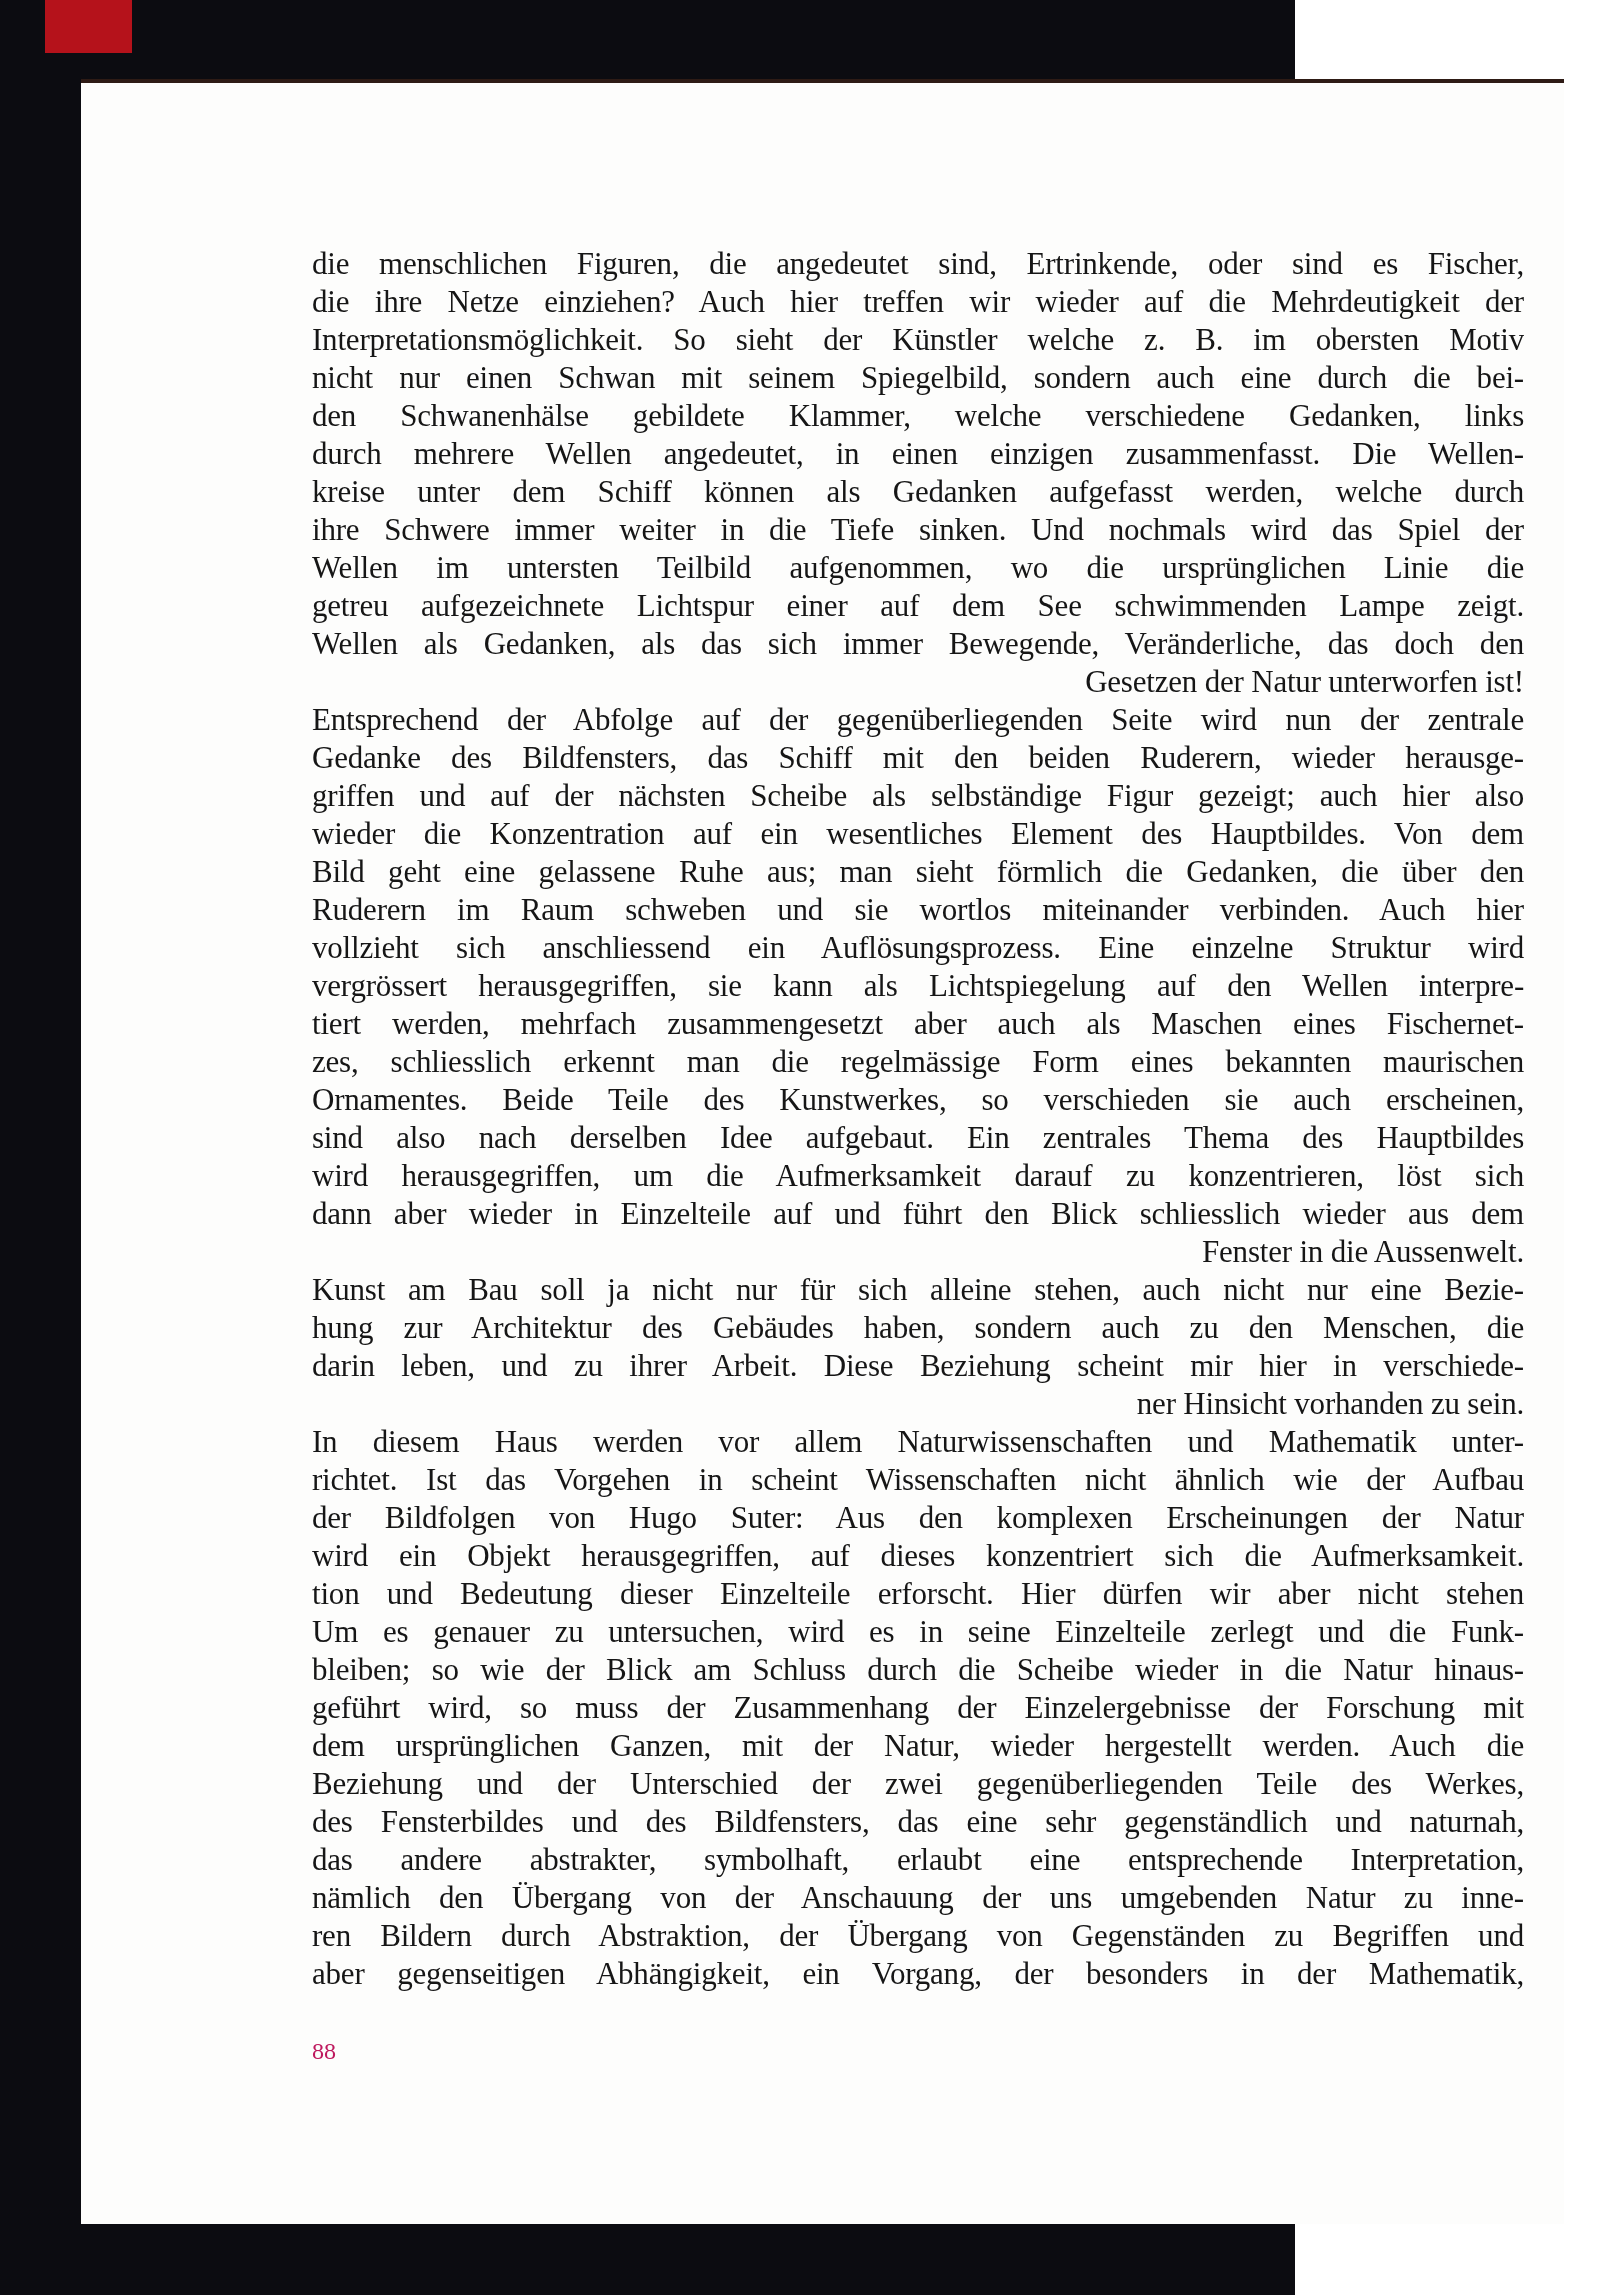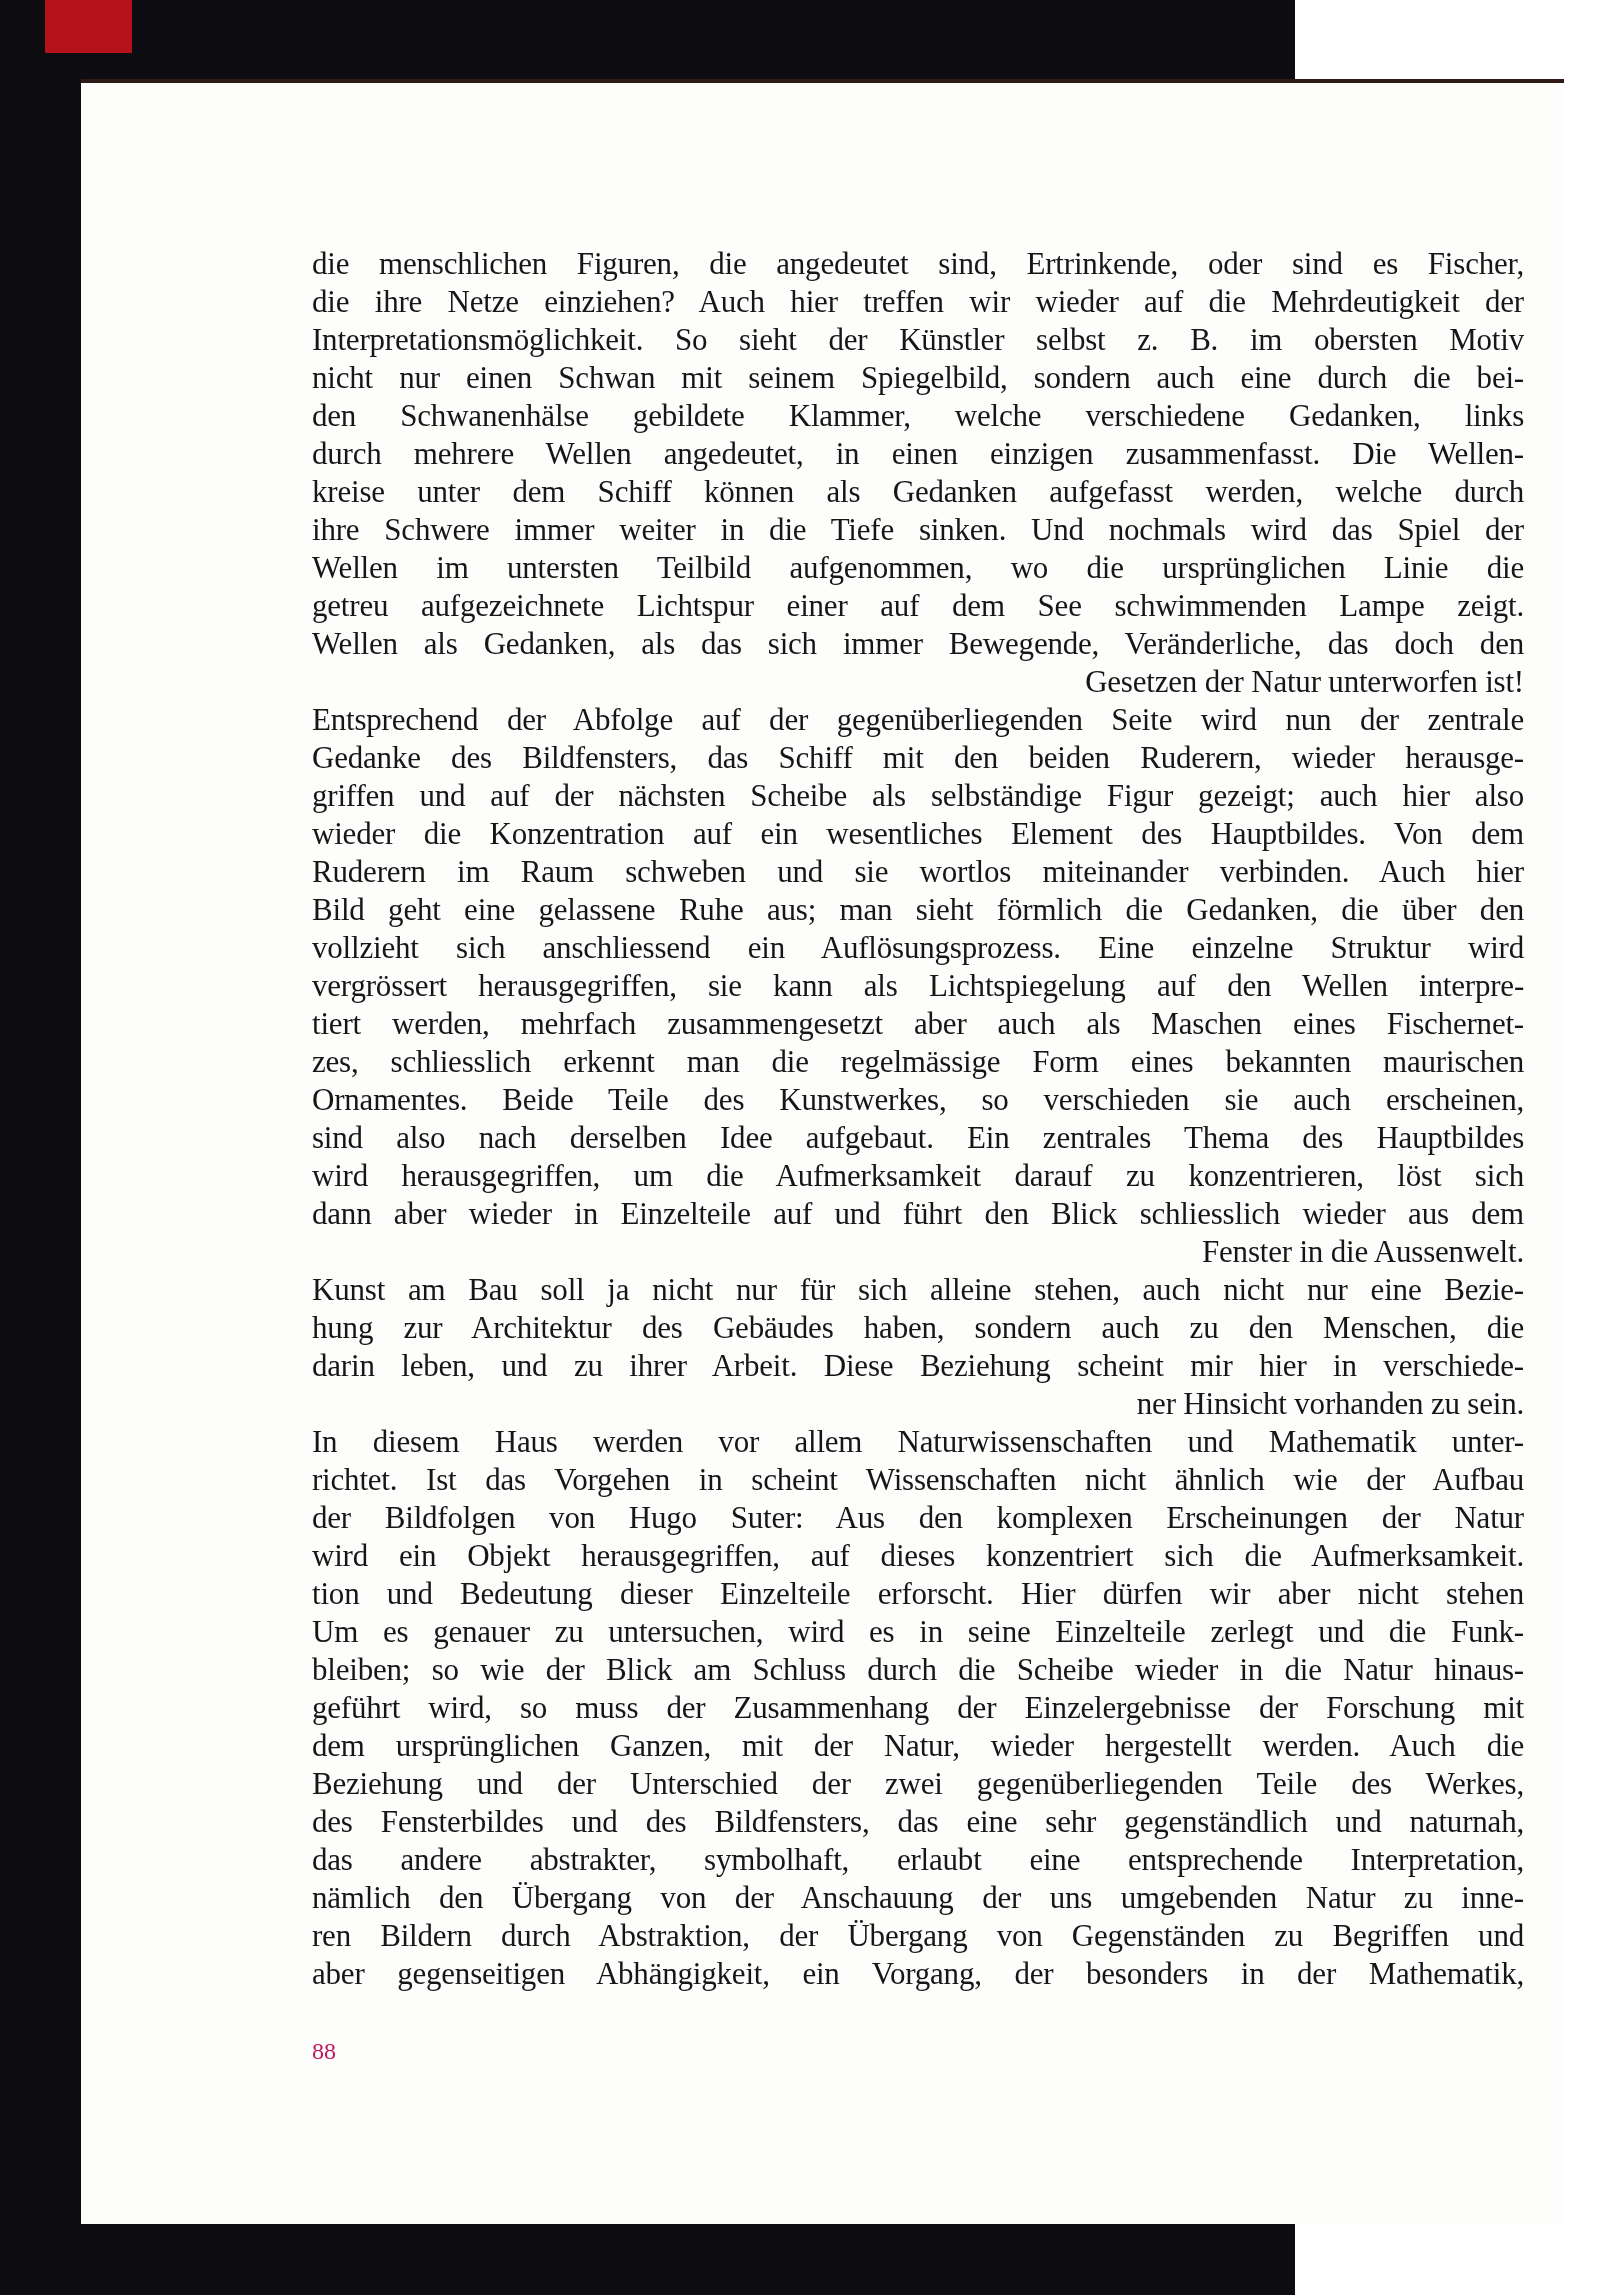"Interpretationsmöglichkeit. So sieht der" div.line { text: selbst -> welche }
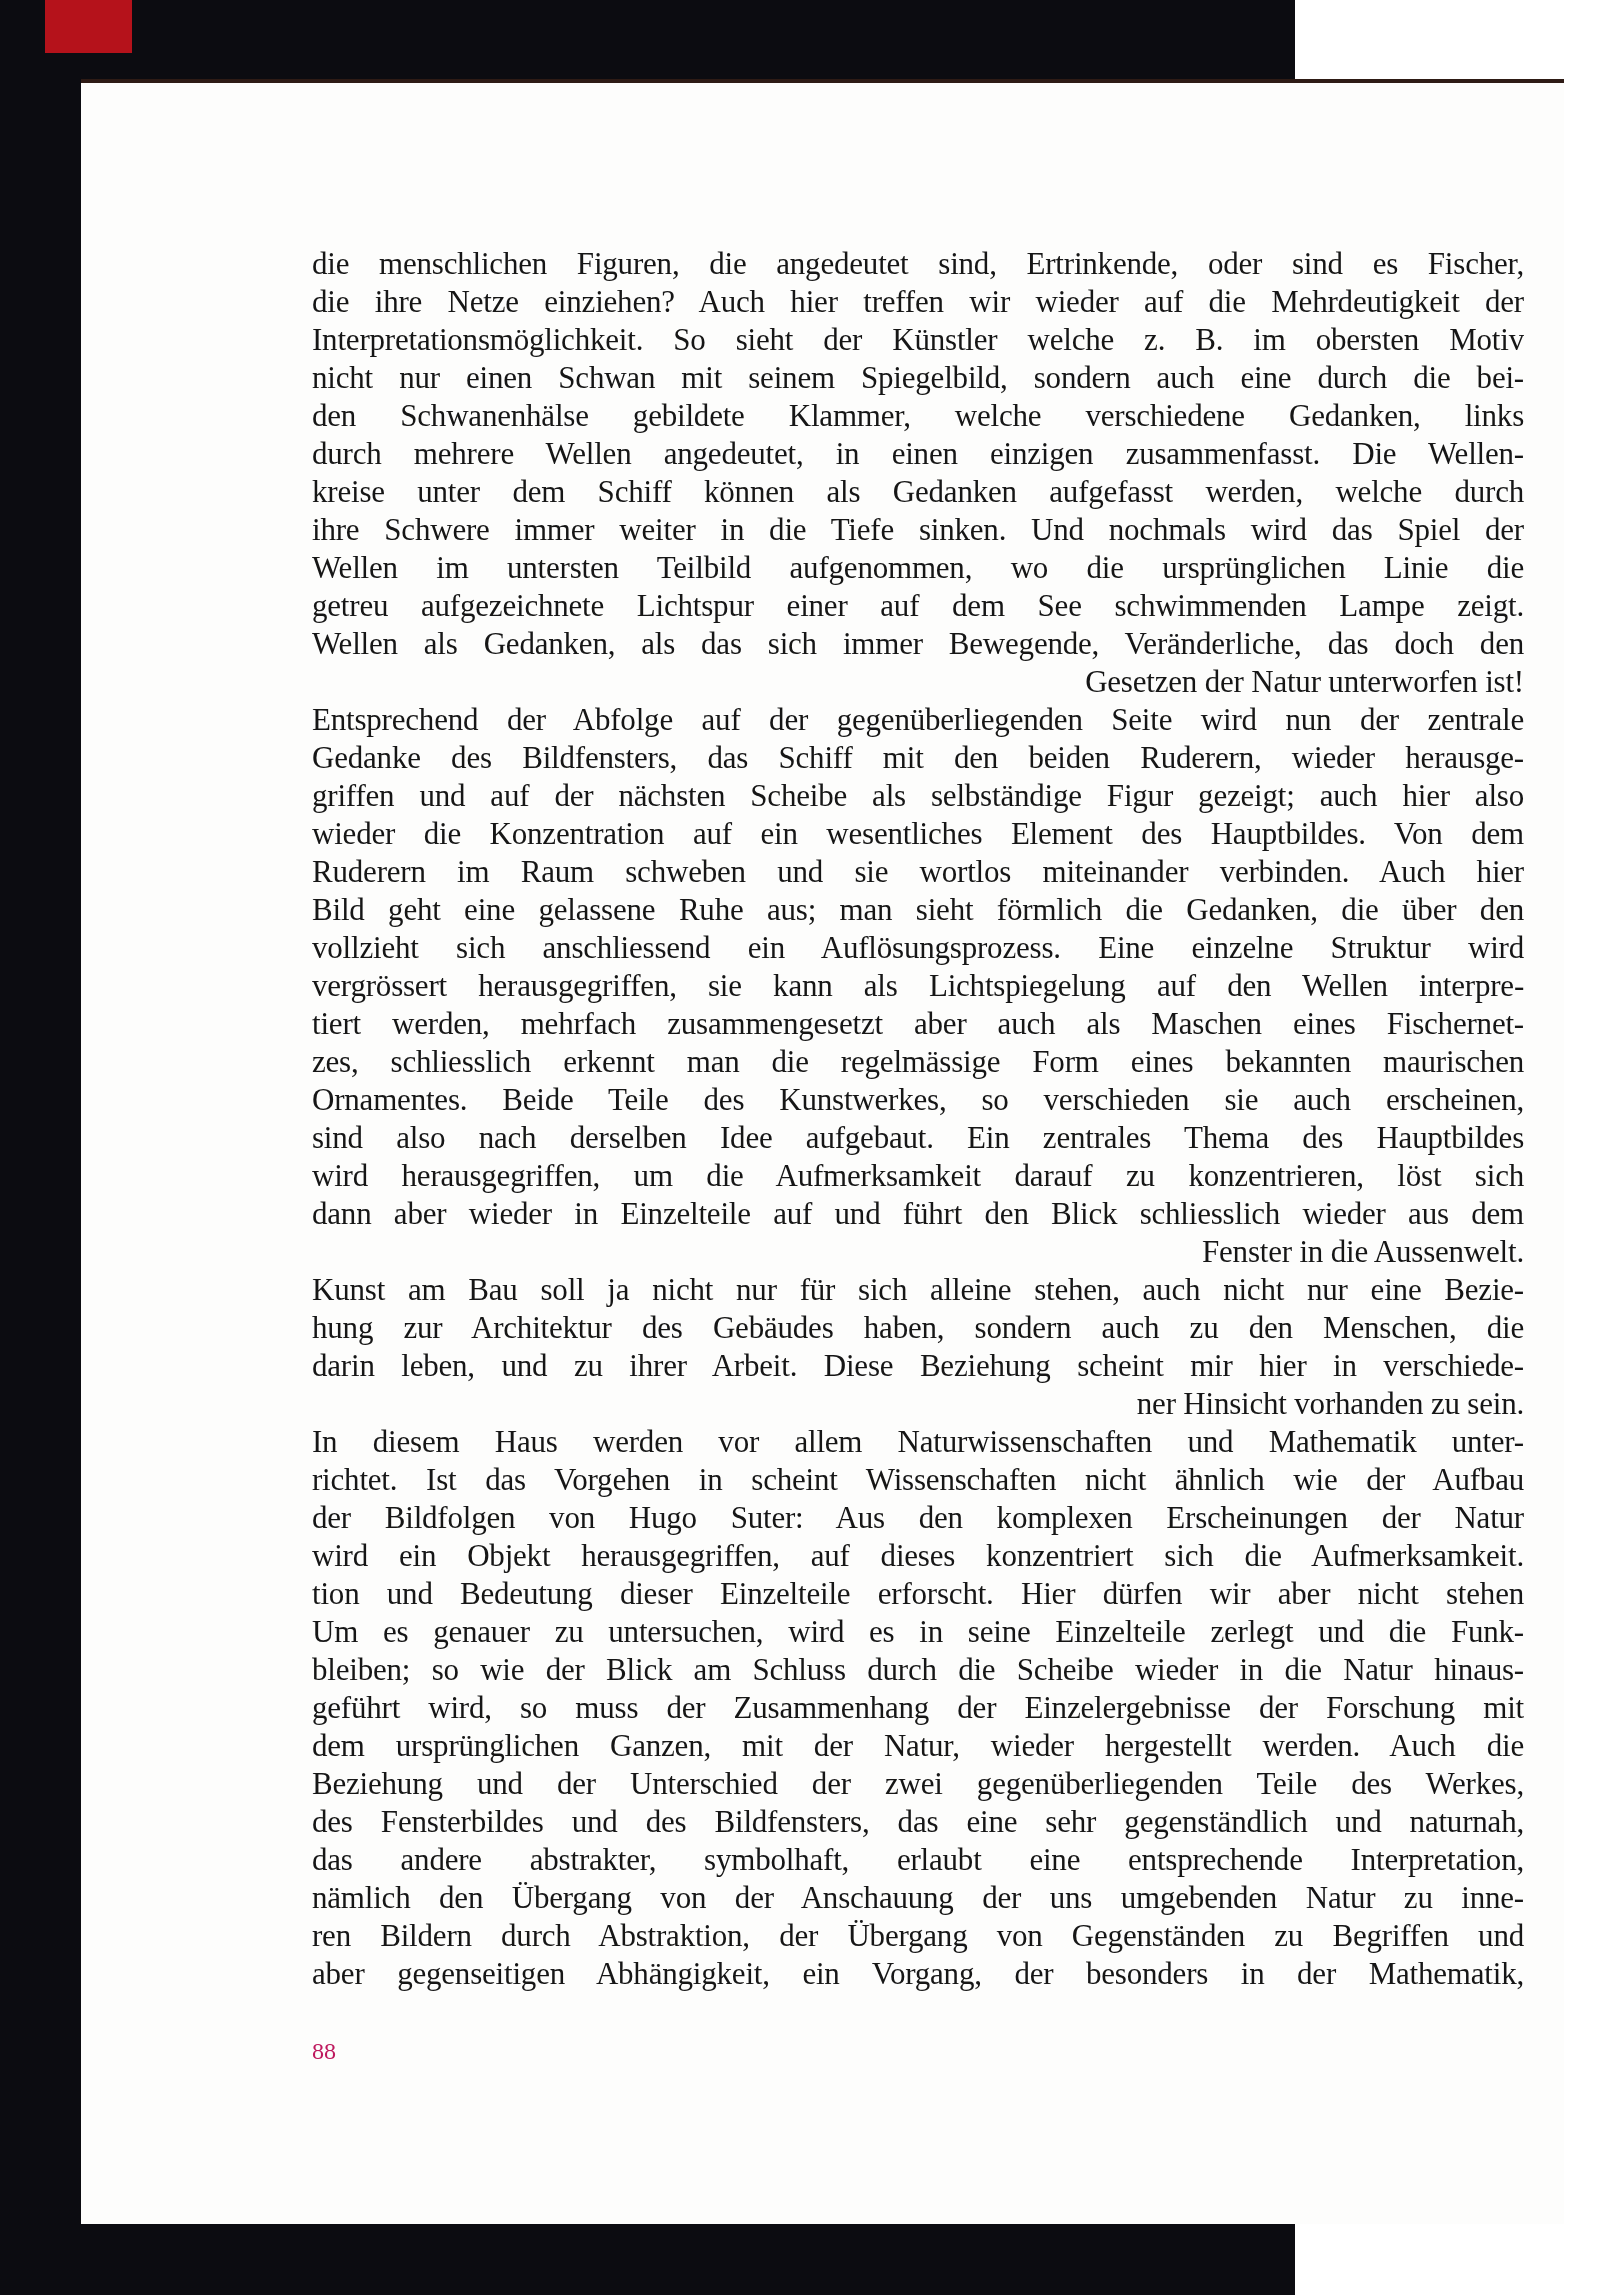"Ruderern im Raum schweben und" div.line { order: before "Bild geht eine gelassene Ruhe" -> after "Bild geht eine gelassene Ruhe" }
